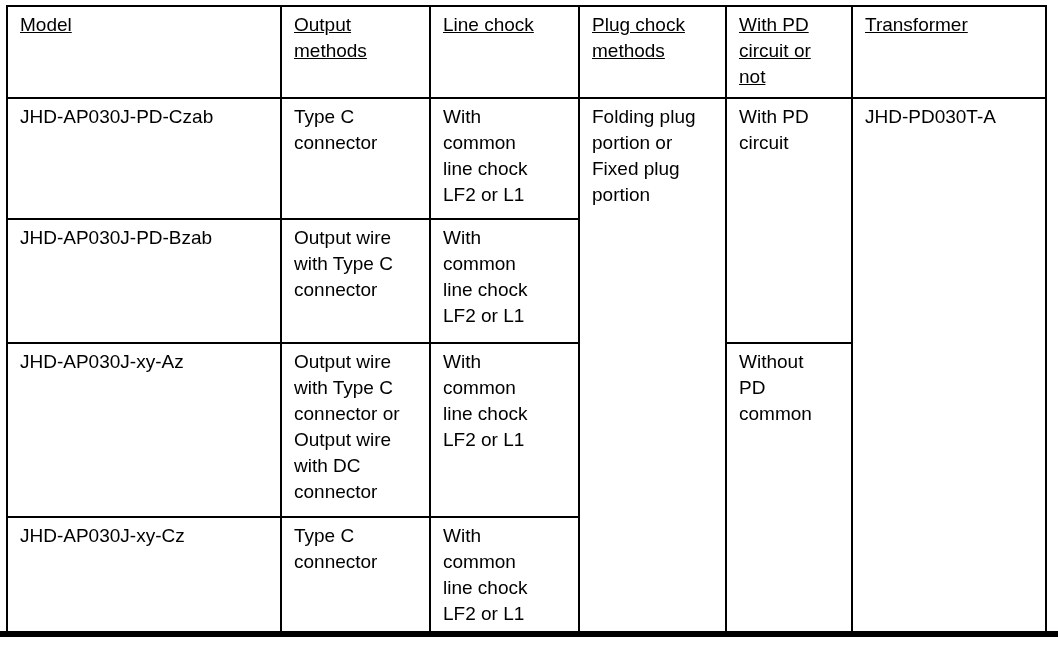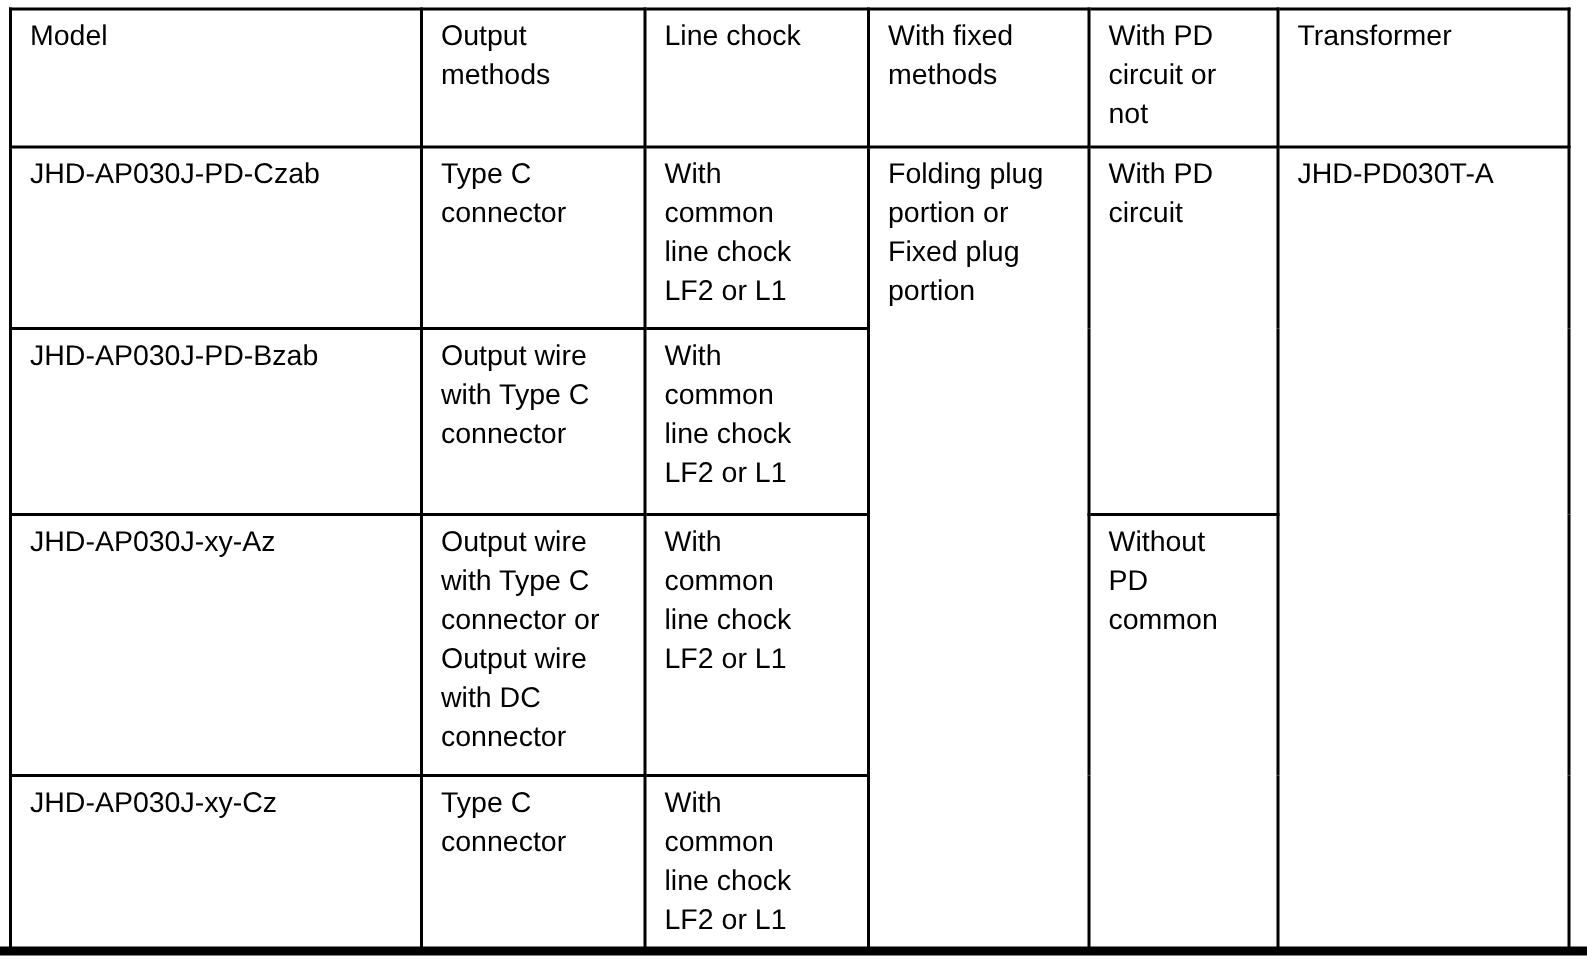"Model" tr.r-head { text-decoration: none -> underline }
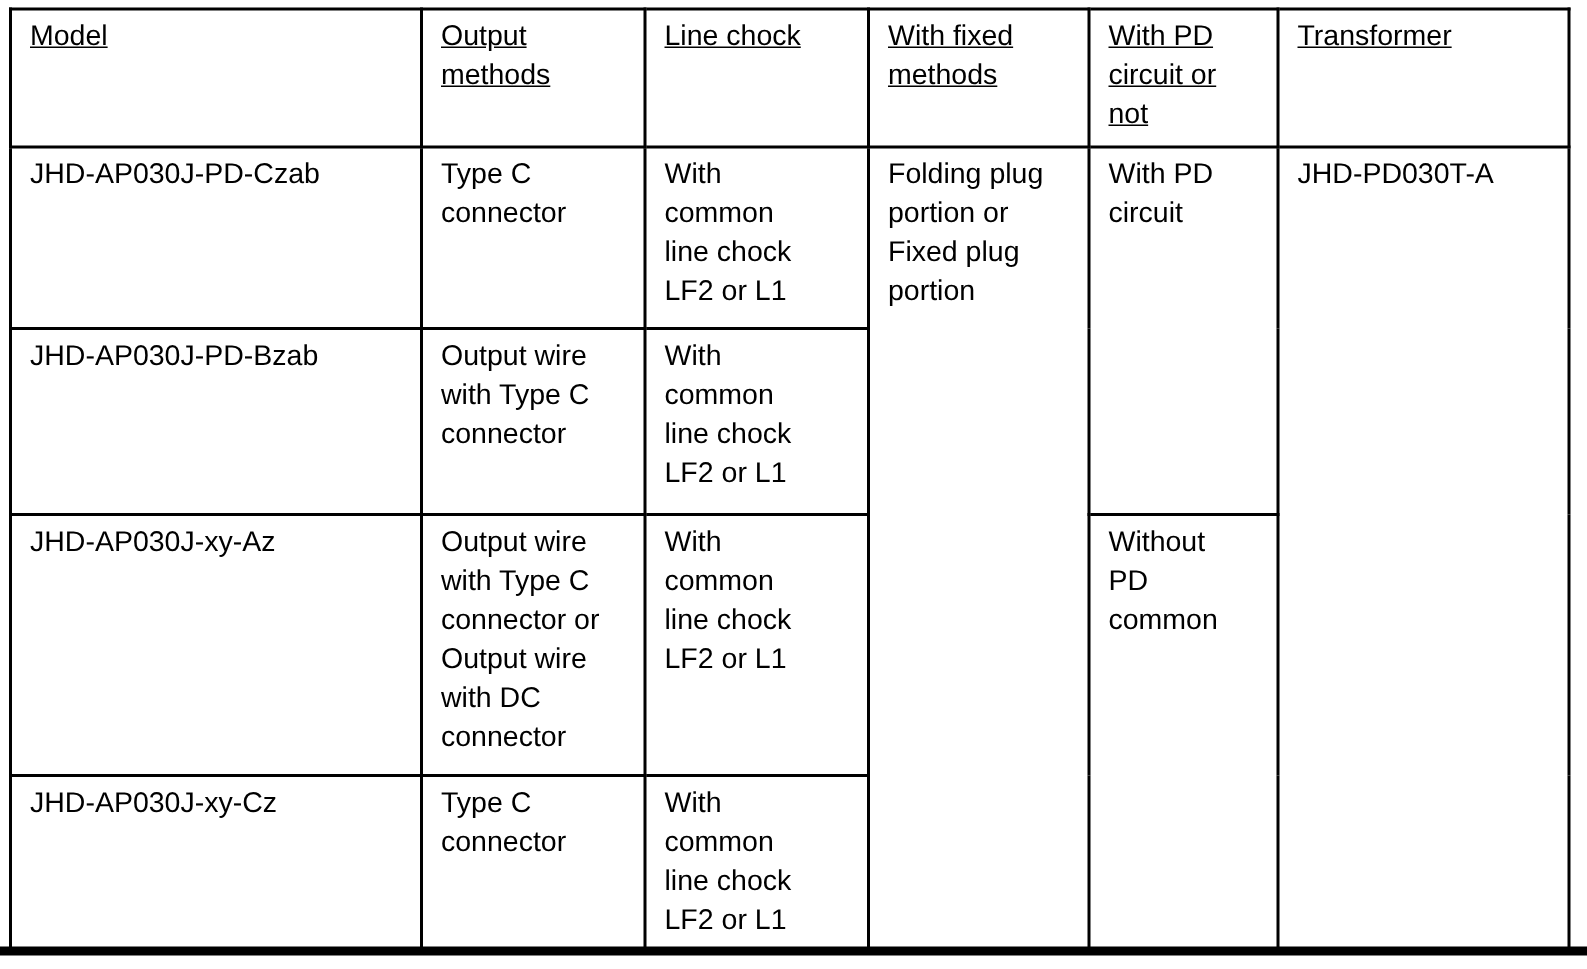"With fixed" td { text: With fixed -> Plug chock }
